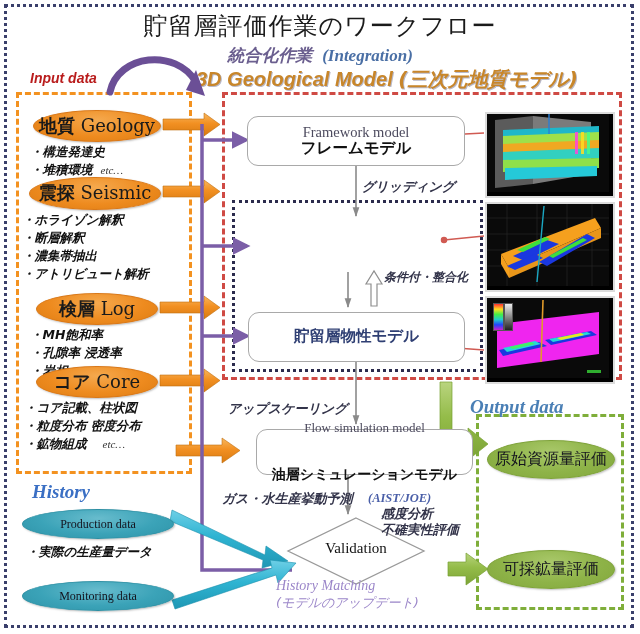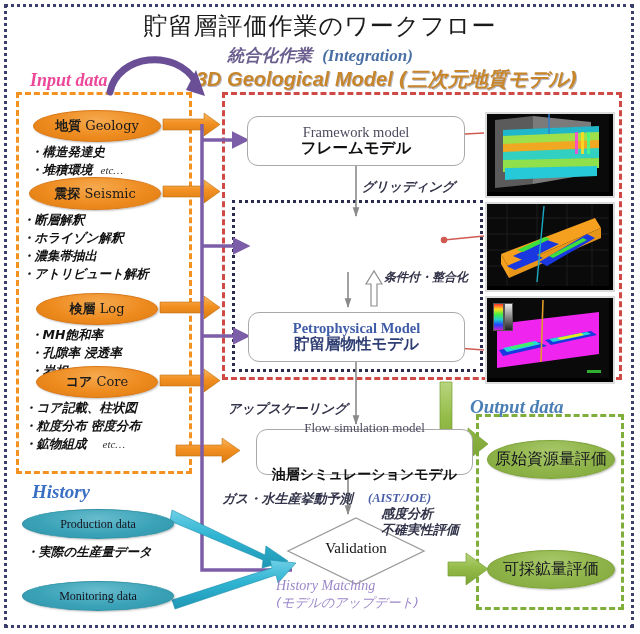"Input data" #input-data-label { color: #ec4899 -> #b91c1c; font-family: Liberation Serif, serif -> Liberation Sans, sans-serif; font-size: 18px -> 14px }
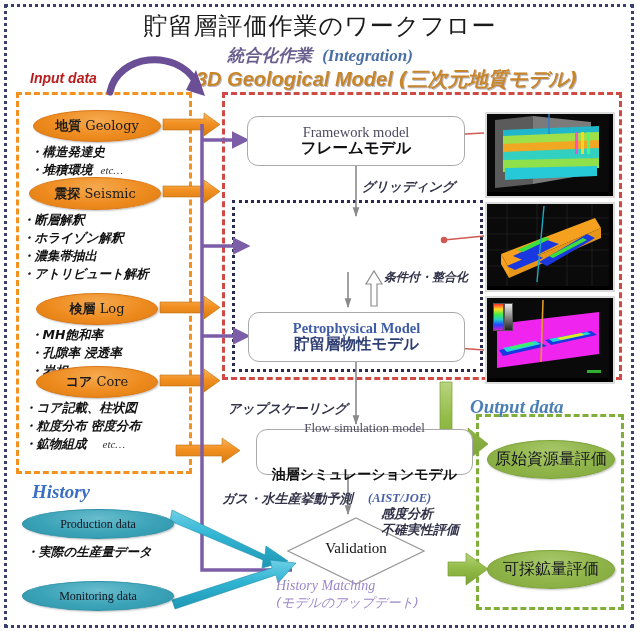"地質 Geology" .oval-orange { font-size: 13px -> 18px }
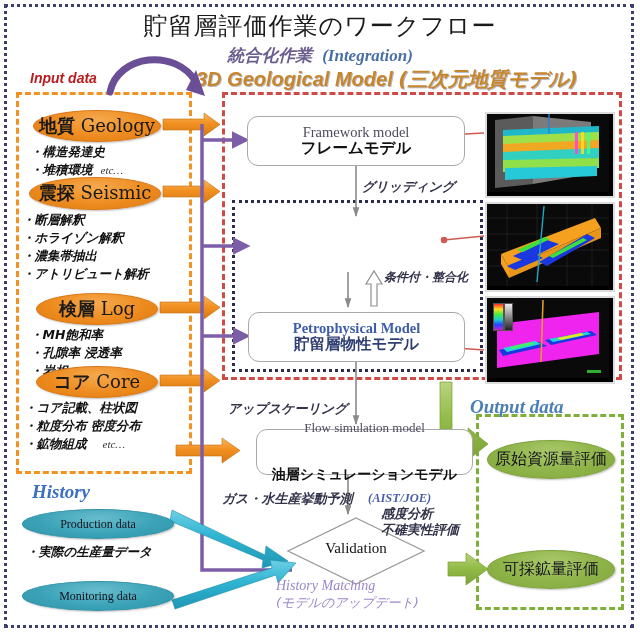"・断層解釈" div { order: before "・ホライゾン解釈" -> after "・ホライゾン解釈" }
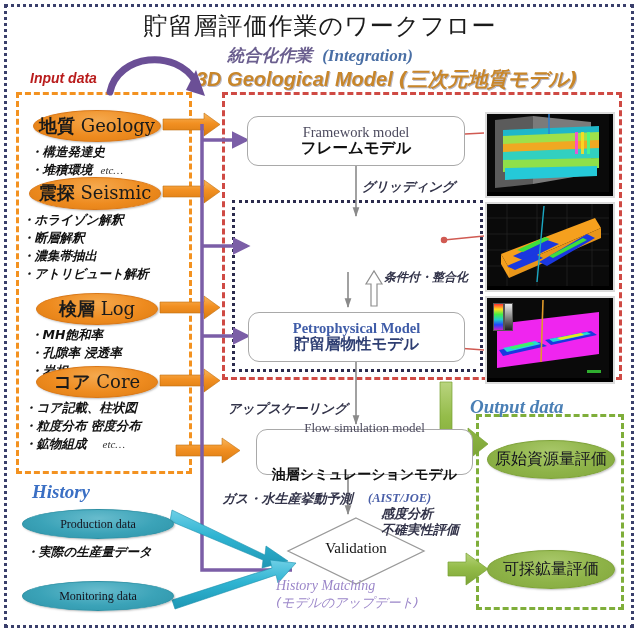"Petrophysical Model" div.en { html: <div>Petrophysical Model</div> -> none }
